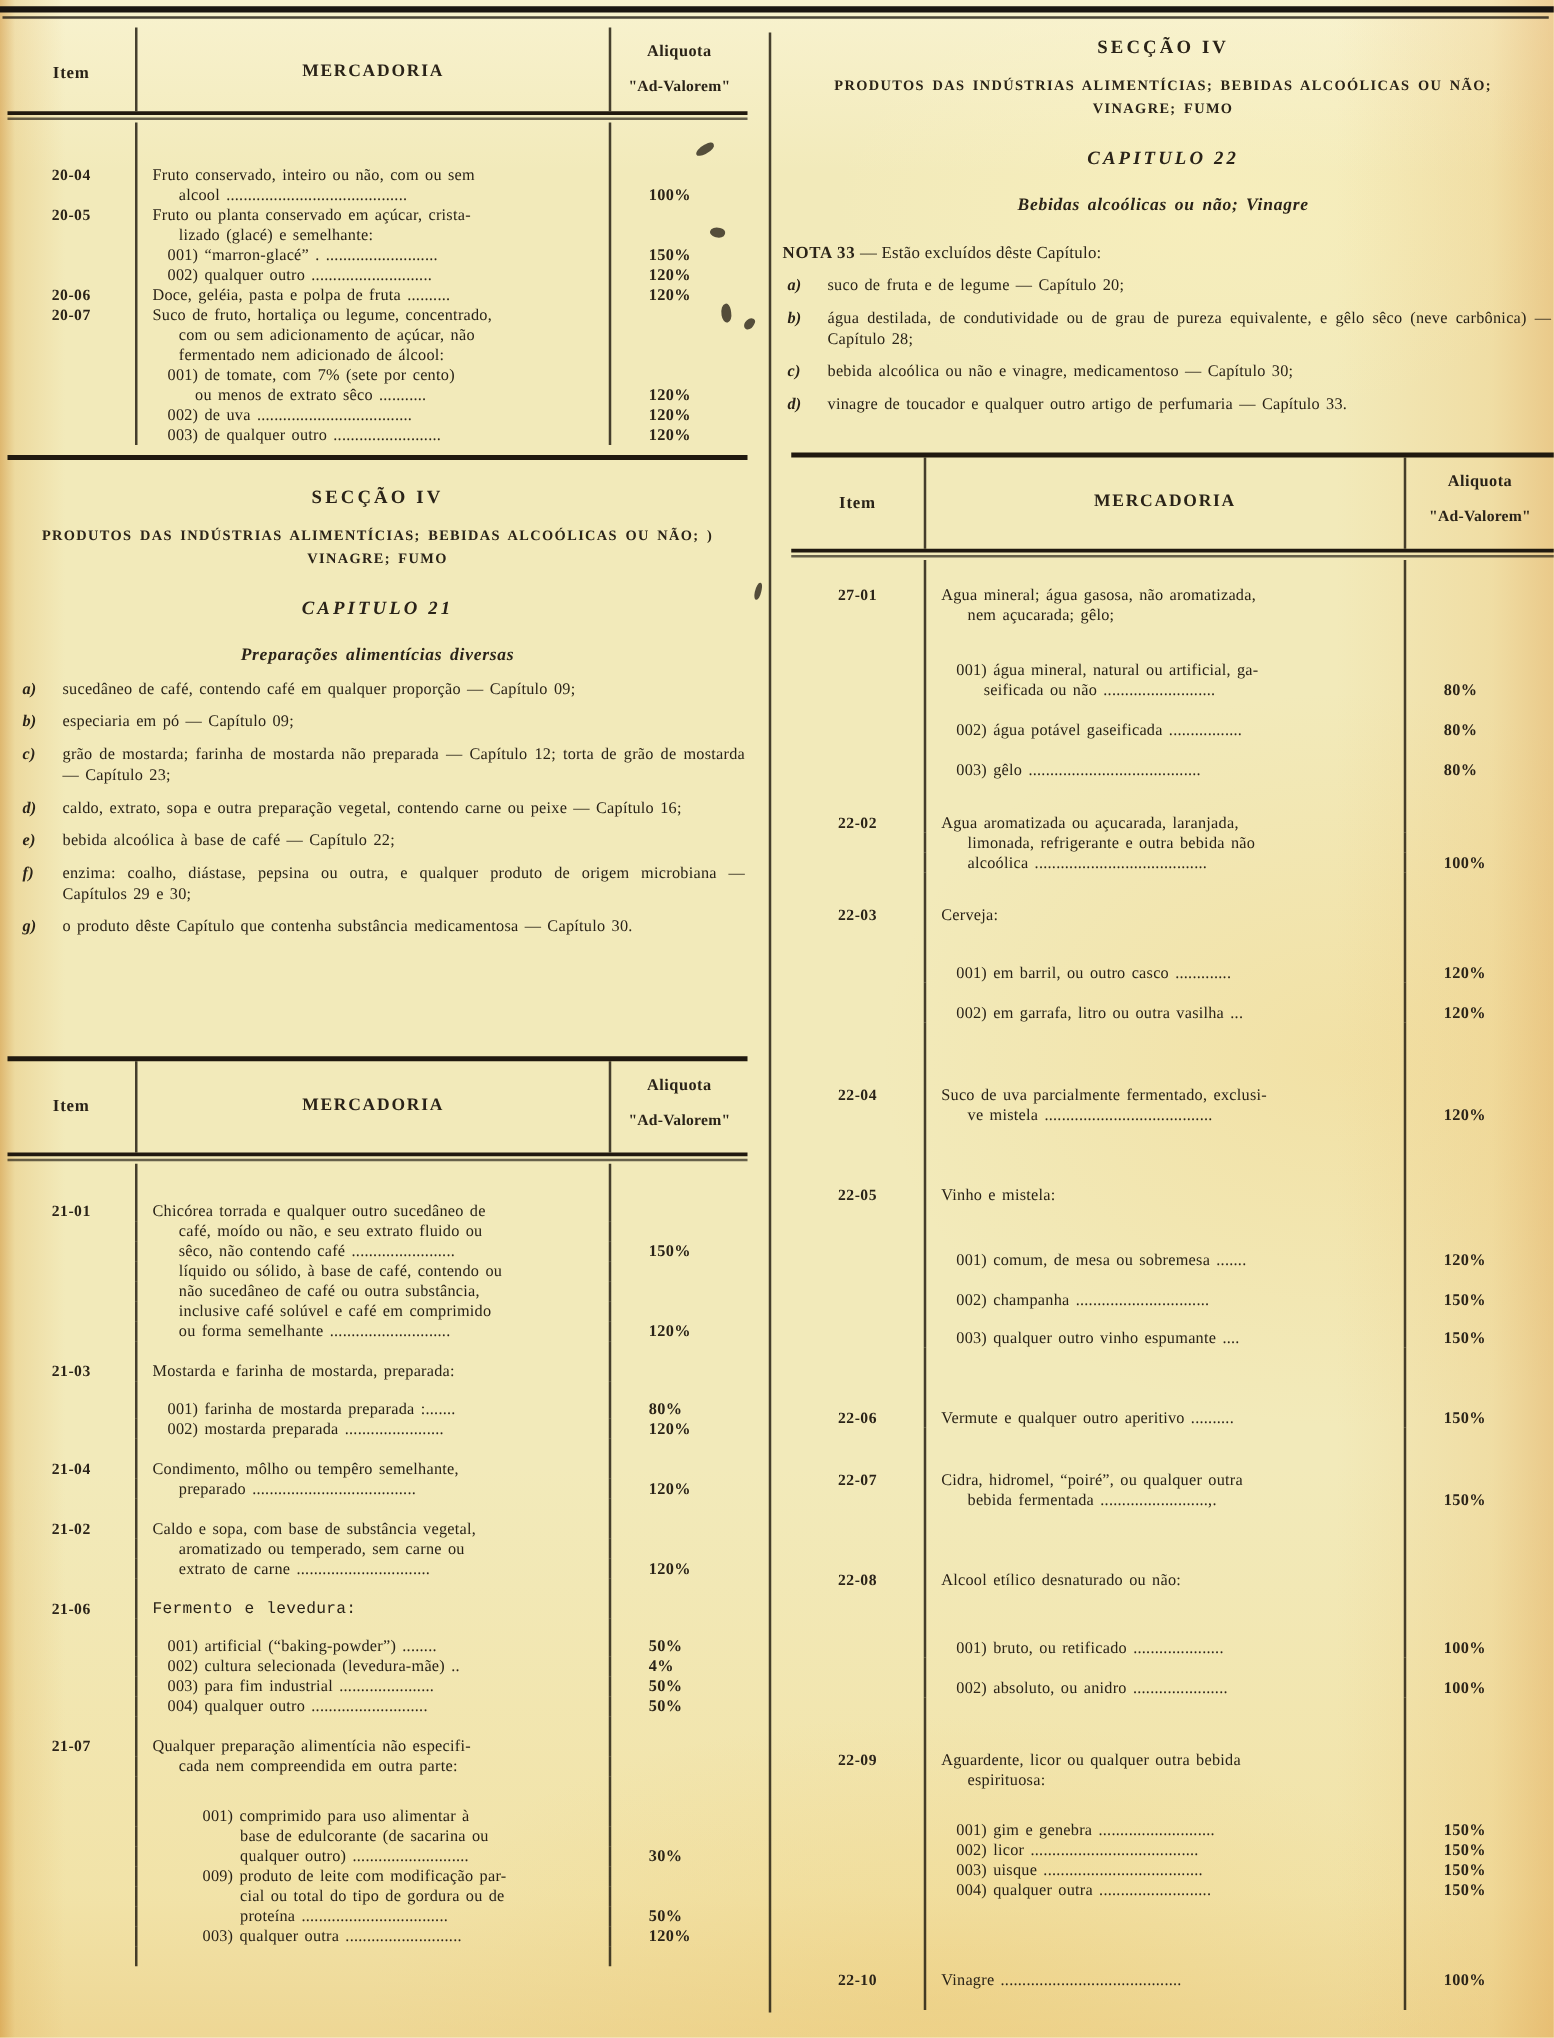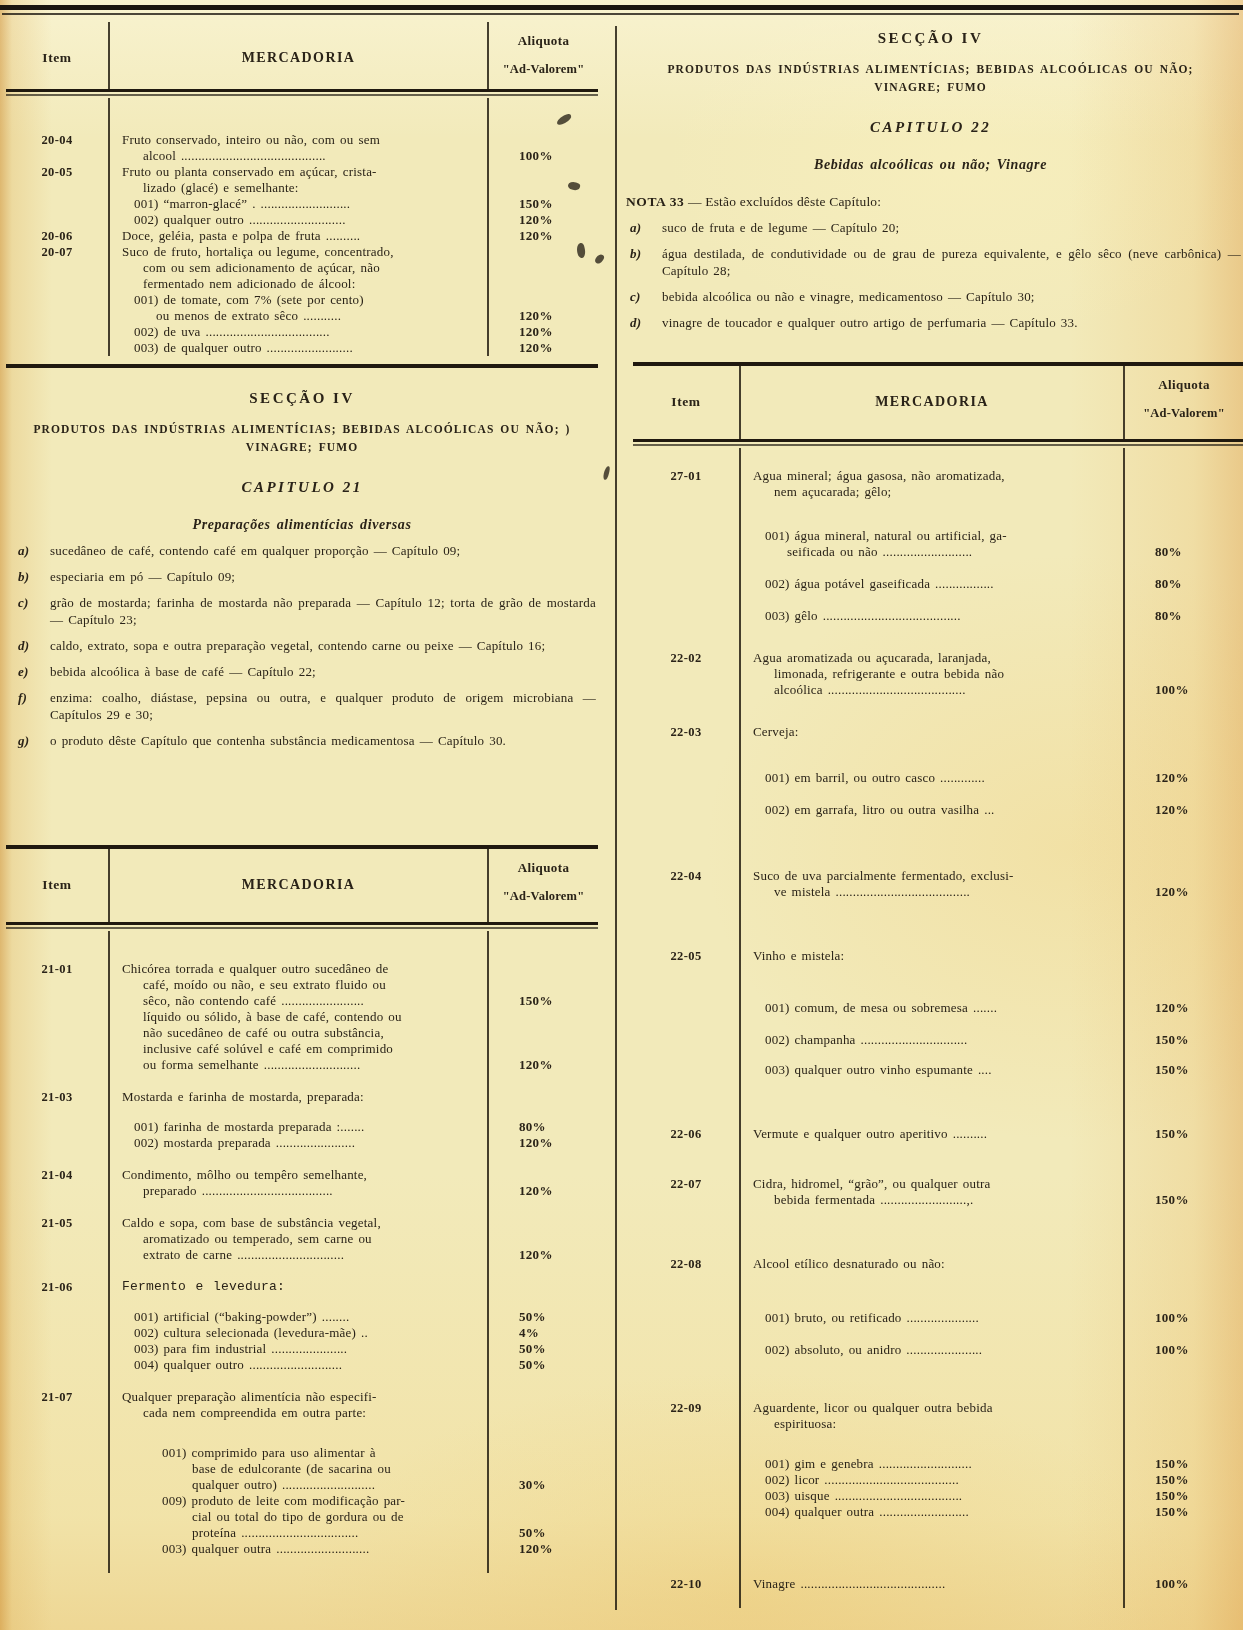"Cidra, hidromel, “grão”, ou qualquer" div.cm { text: grão -> poiré }
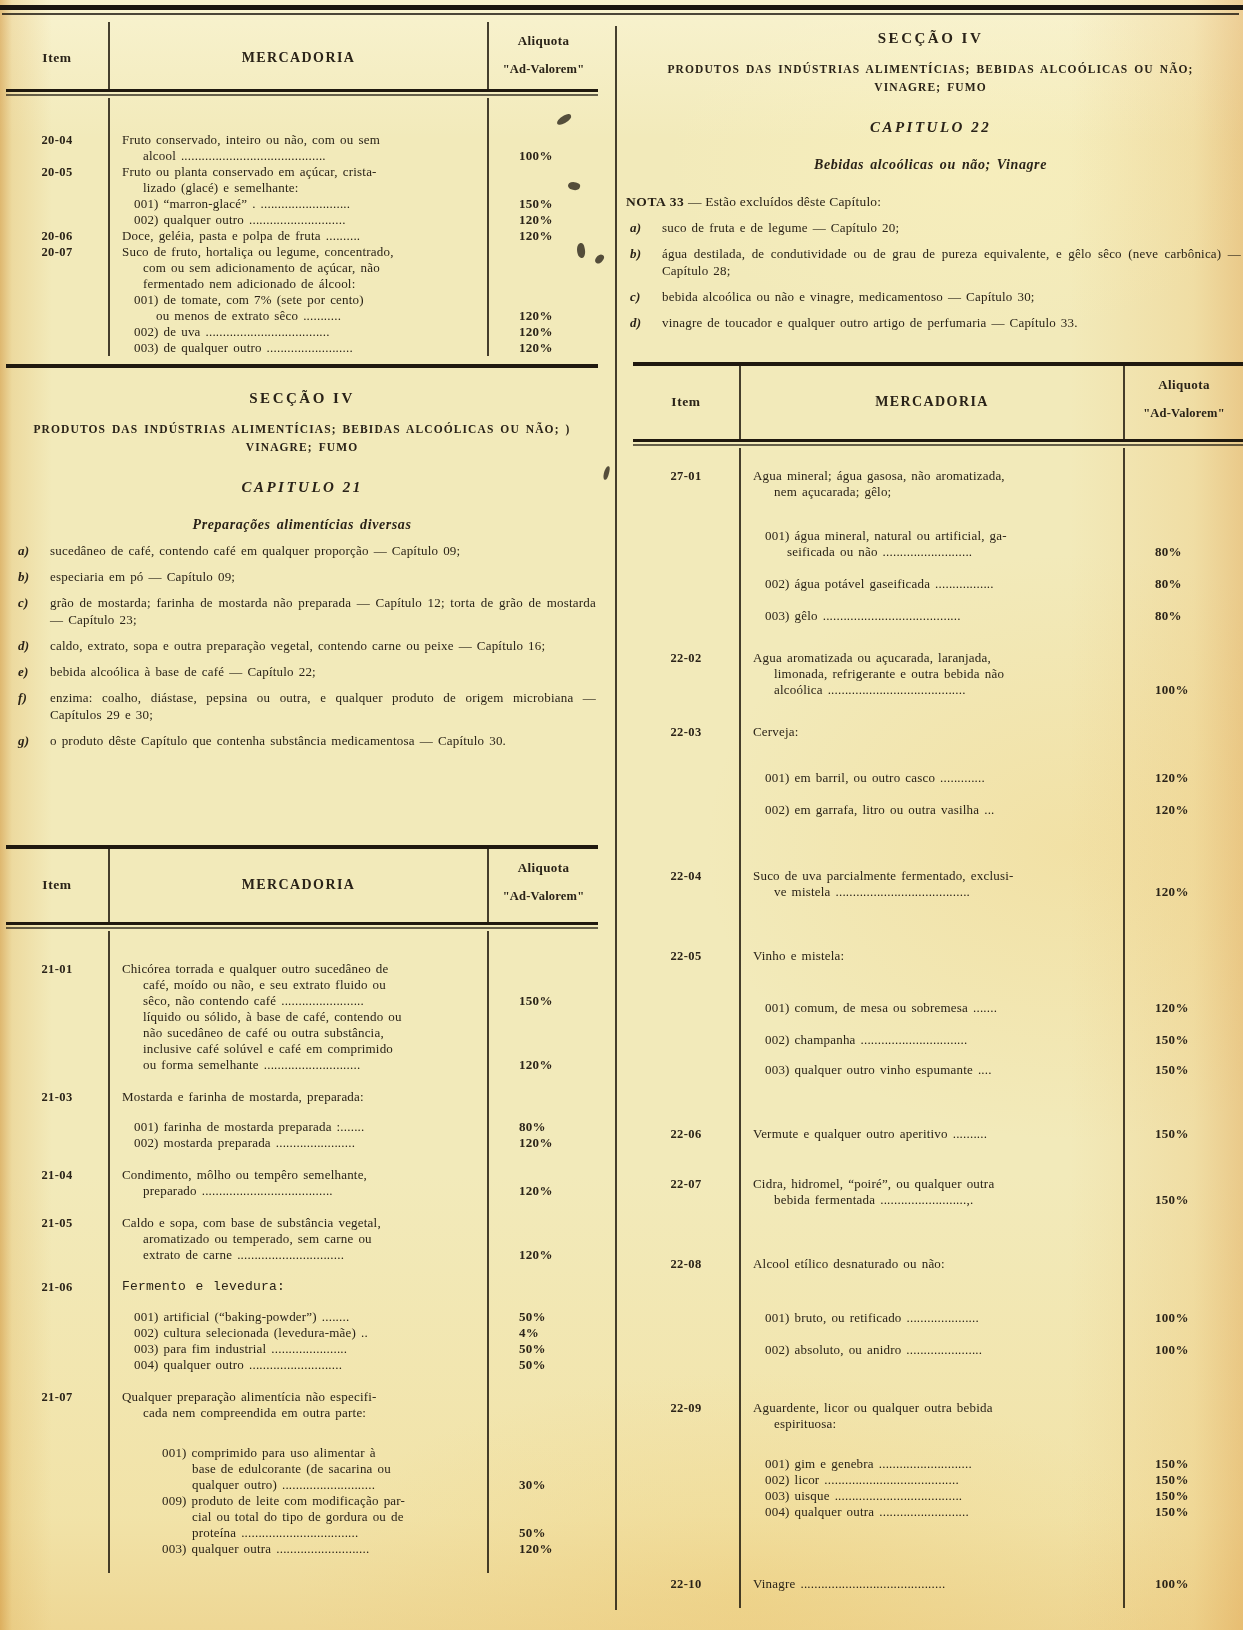"21-05" div.ci { text: 21-05 -> 21-02 }
